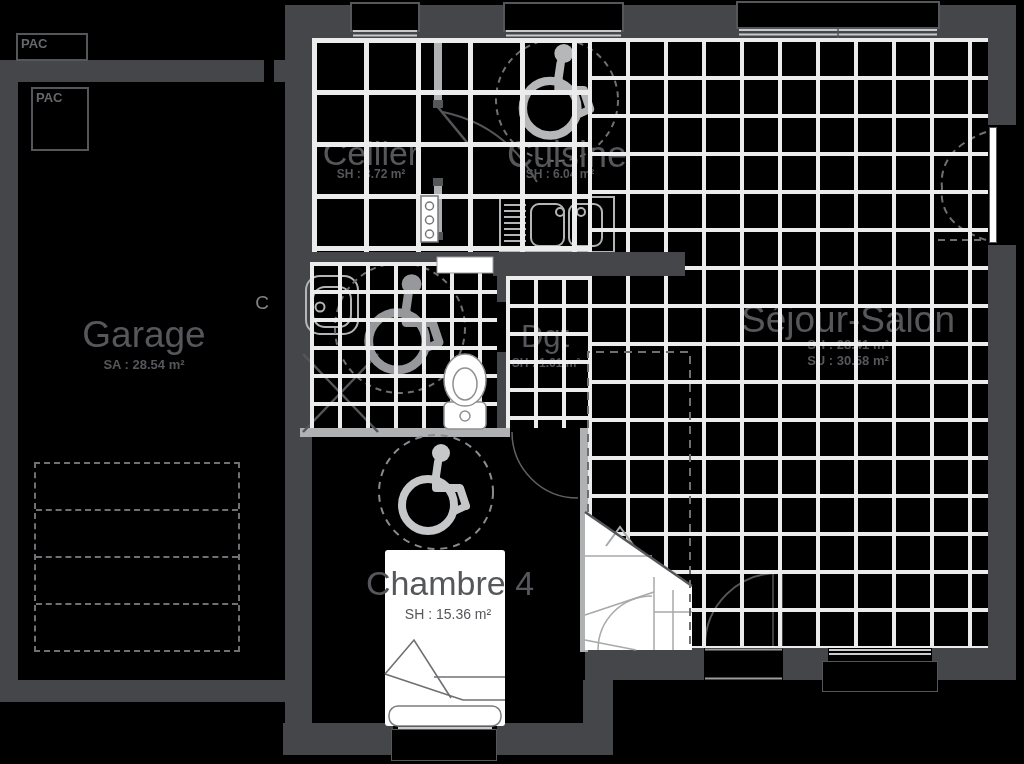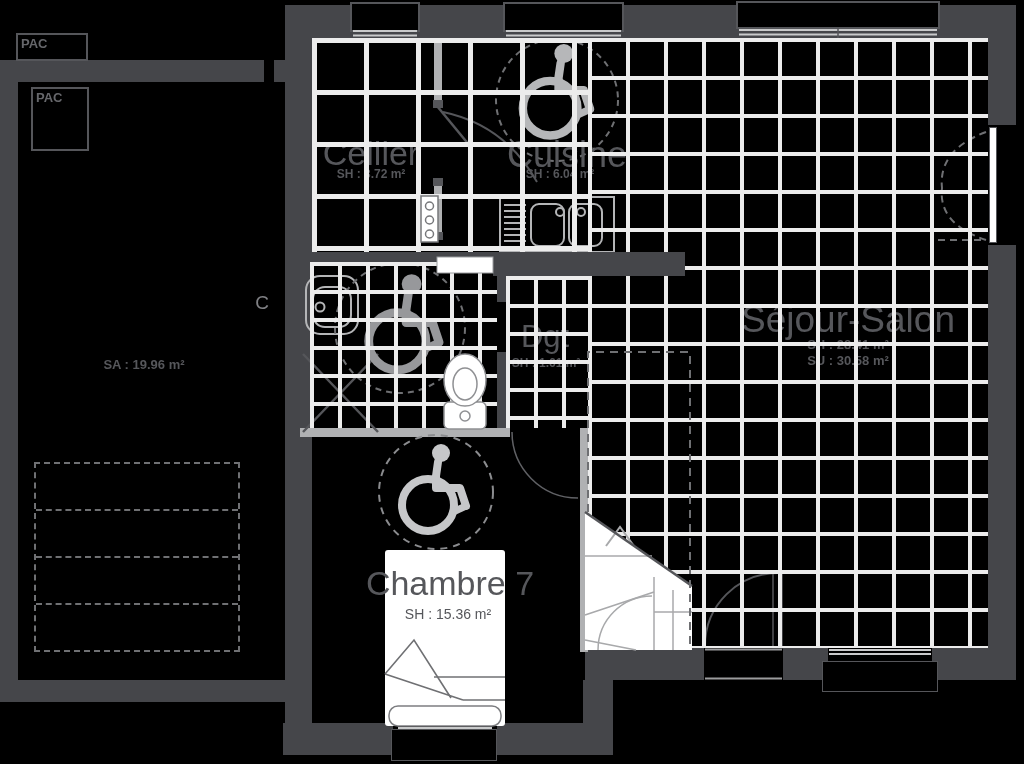"Garage" div.label { html: none -> <div>Garage</div> }
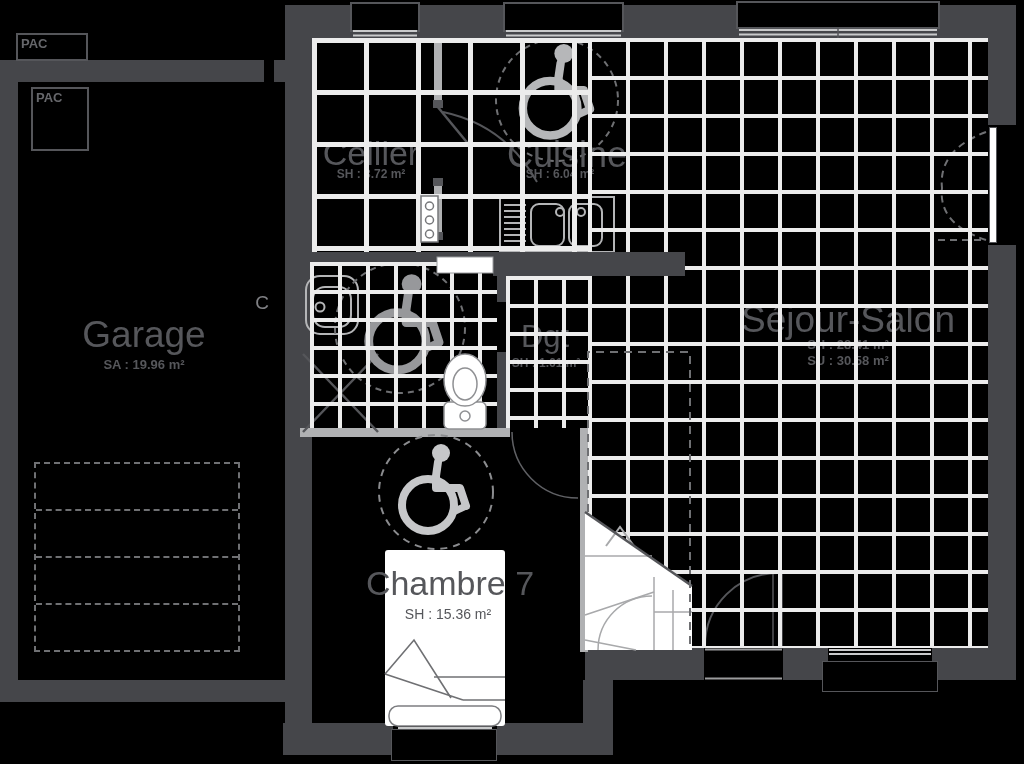"SA : 19.96 m²" div.label { text: 19.96 -> 28.54 }
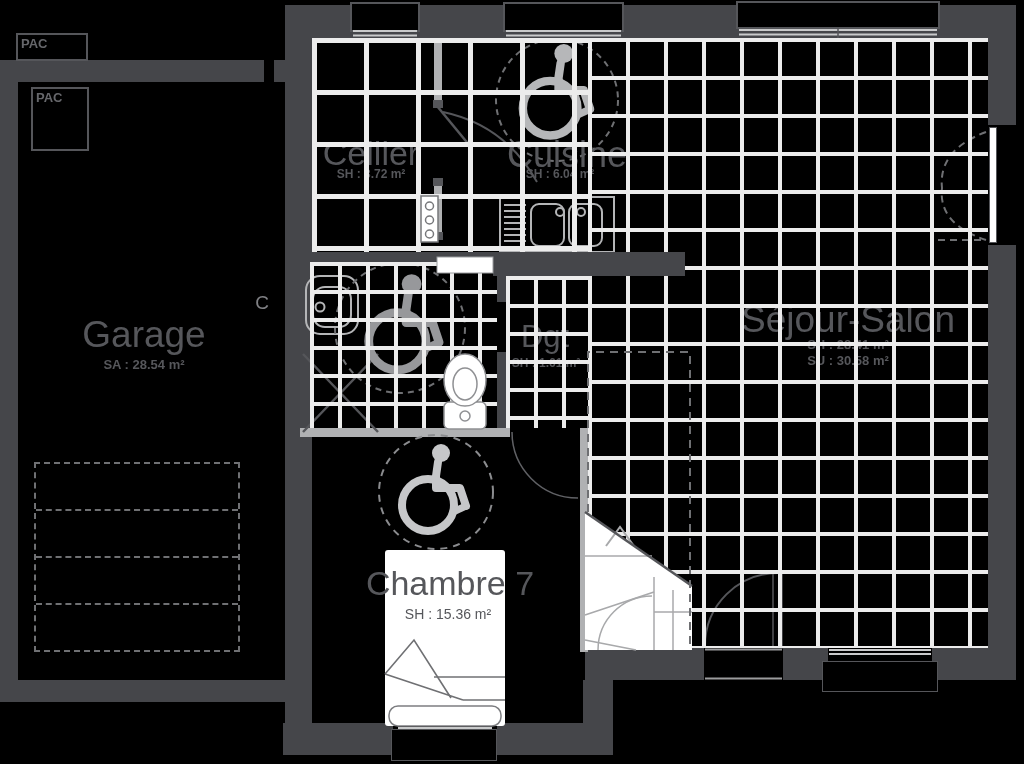"Chambre 7" div.label { text: 7 -> 4 }
